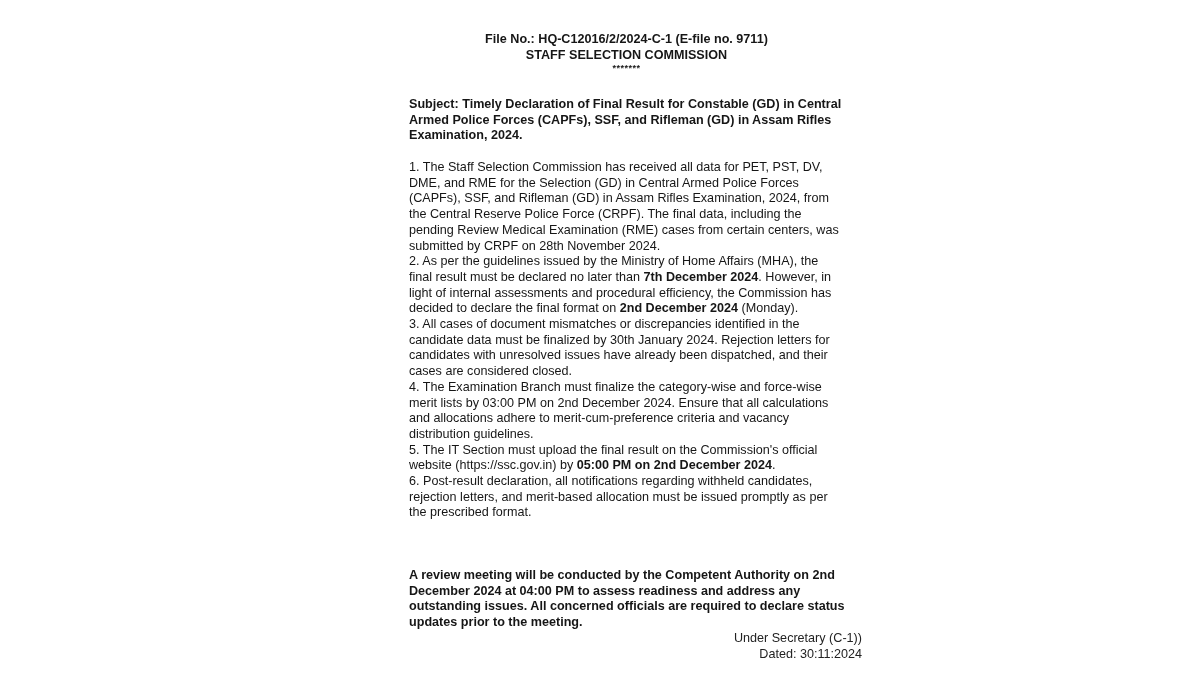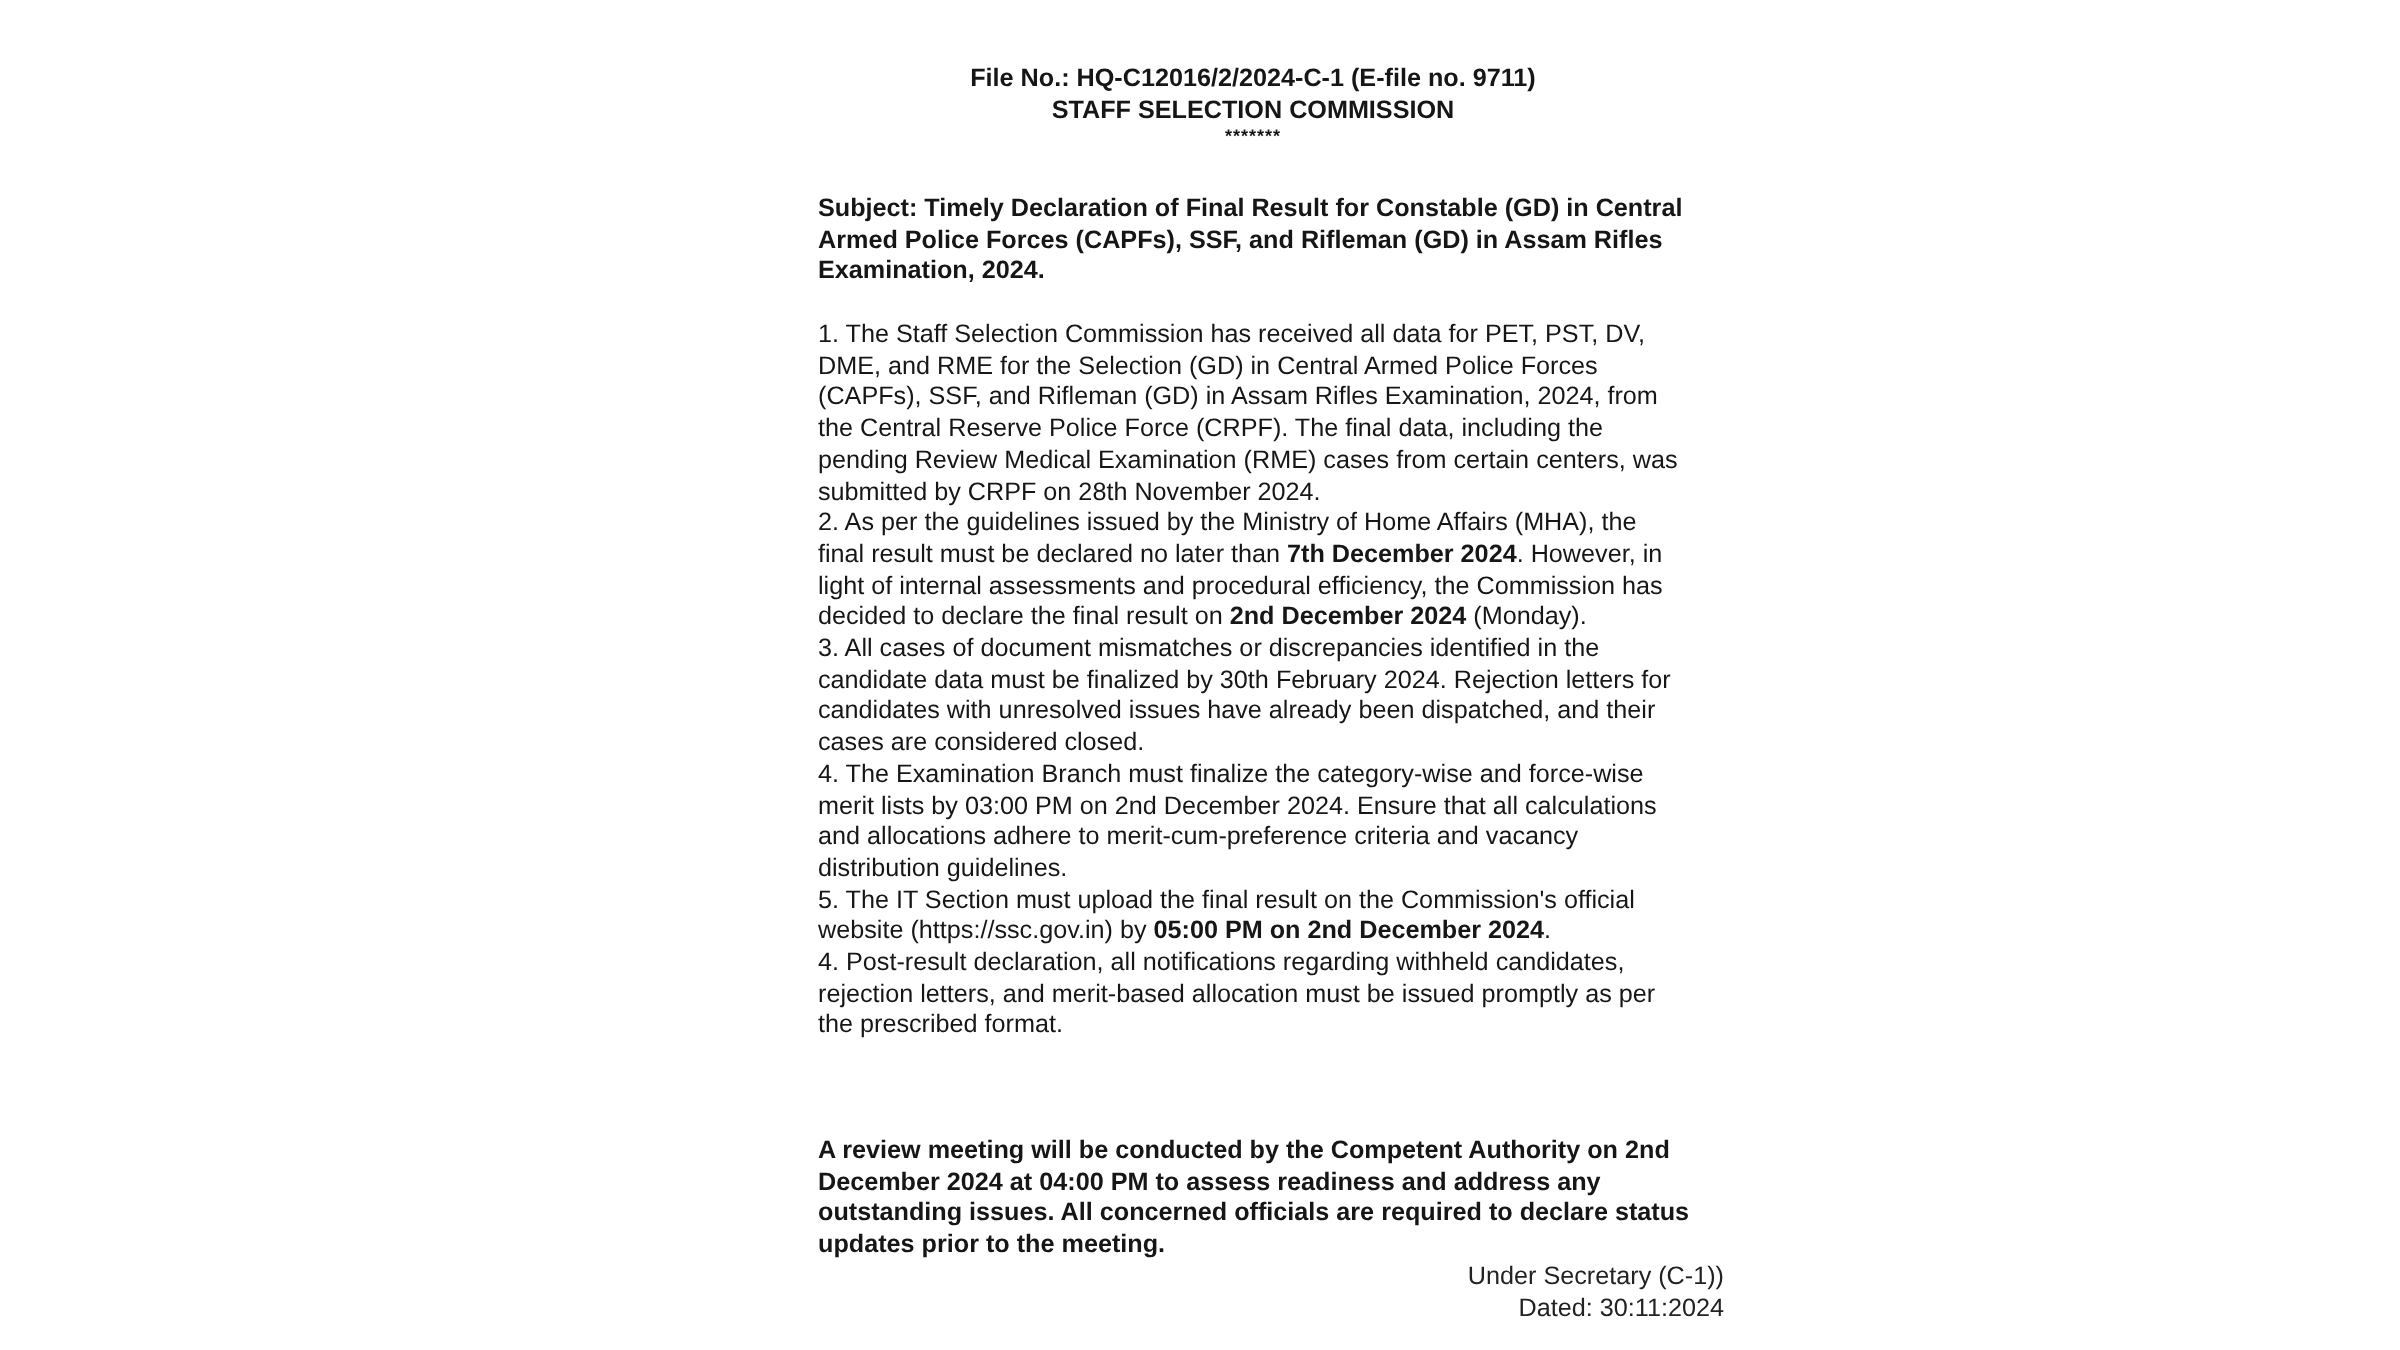"decided to declare the final" span { text: result -> format }
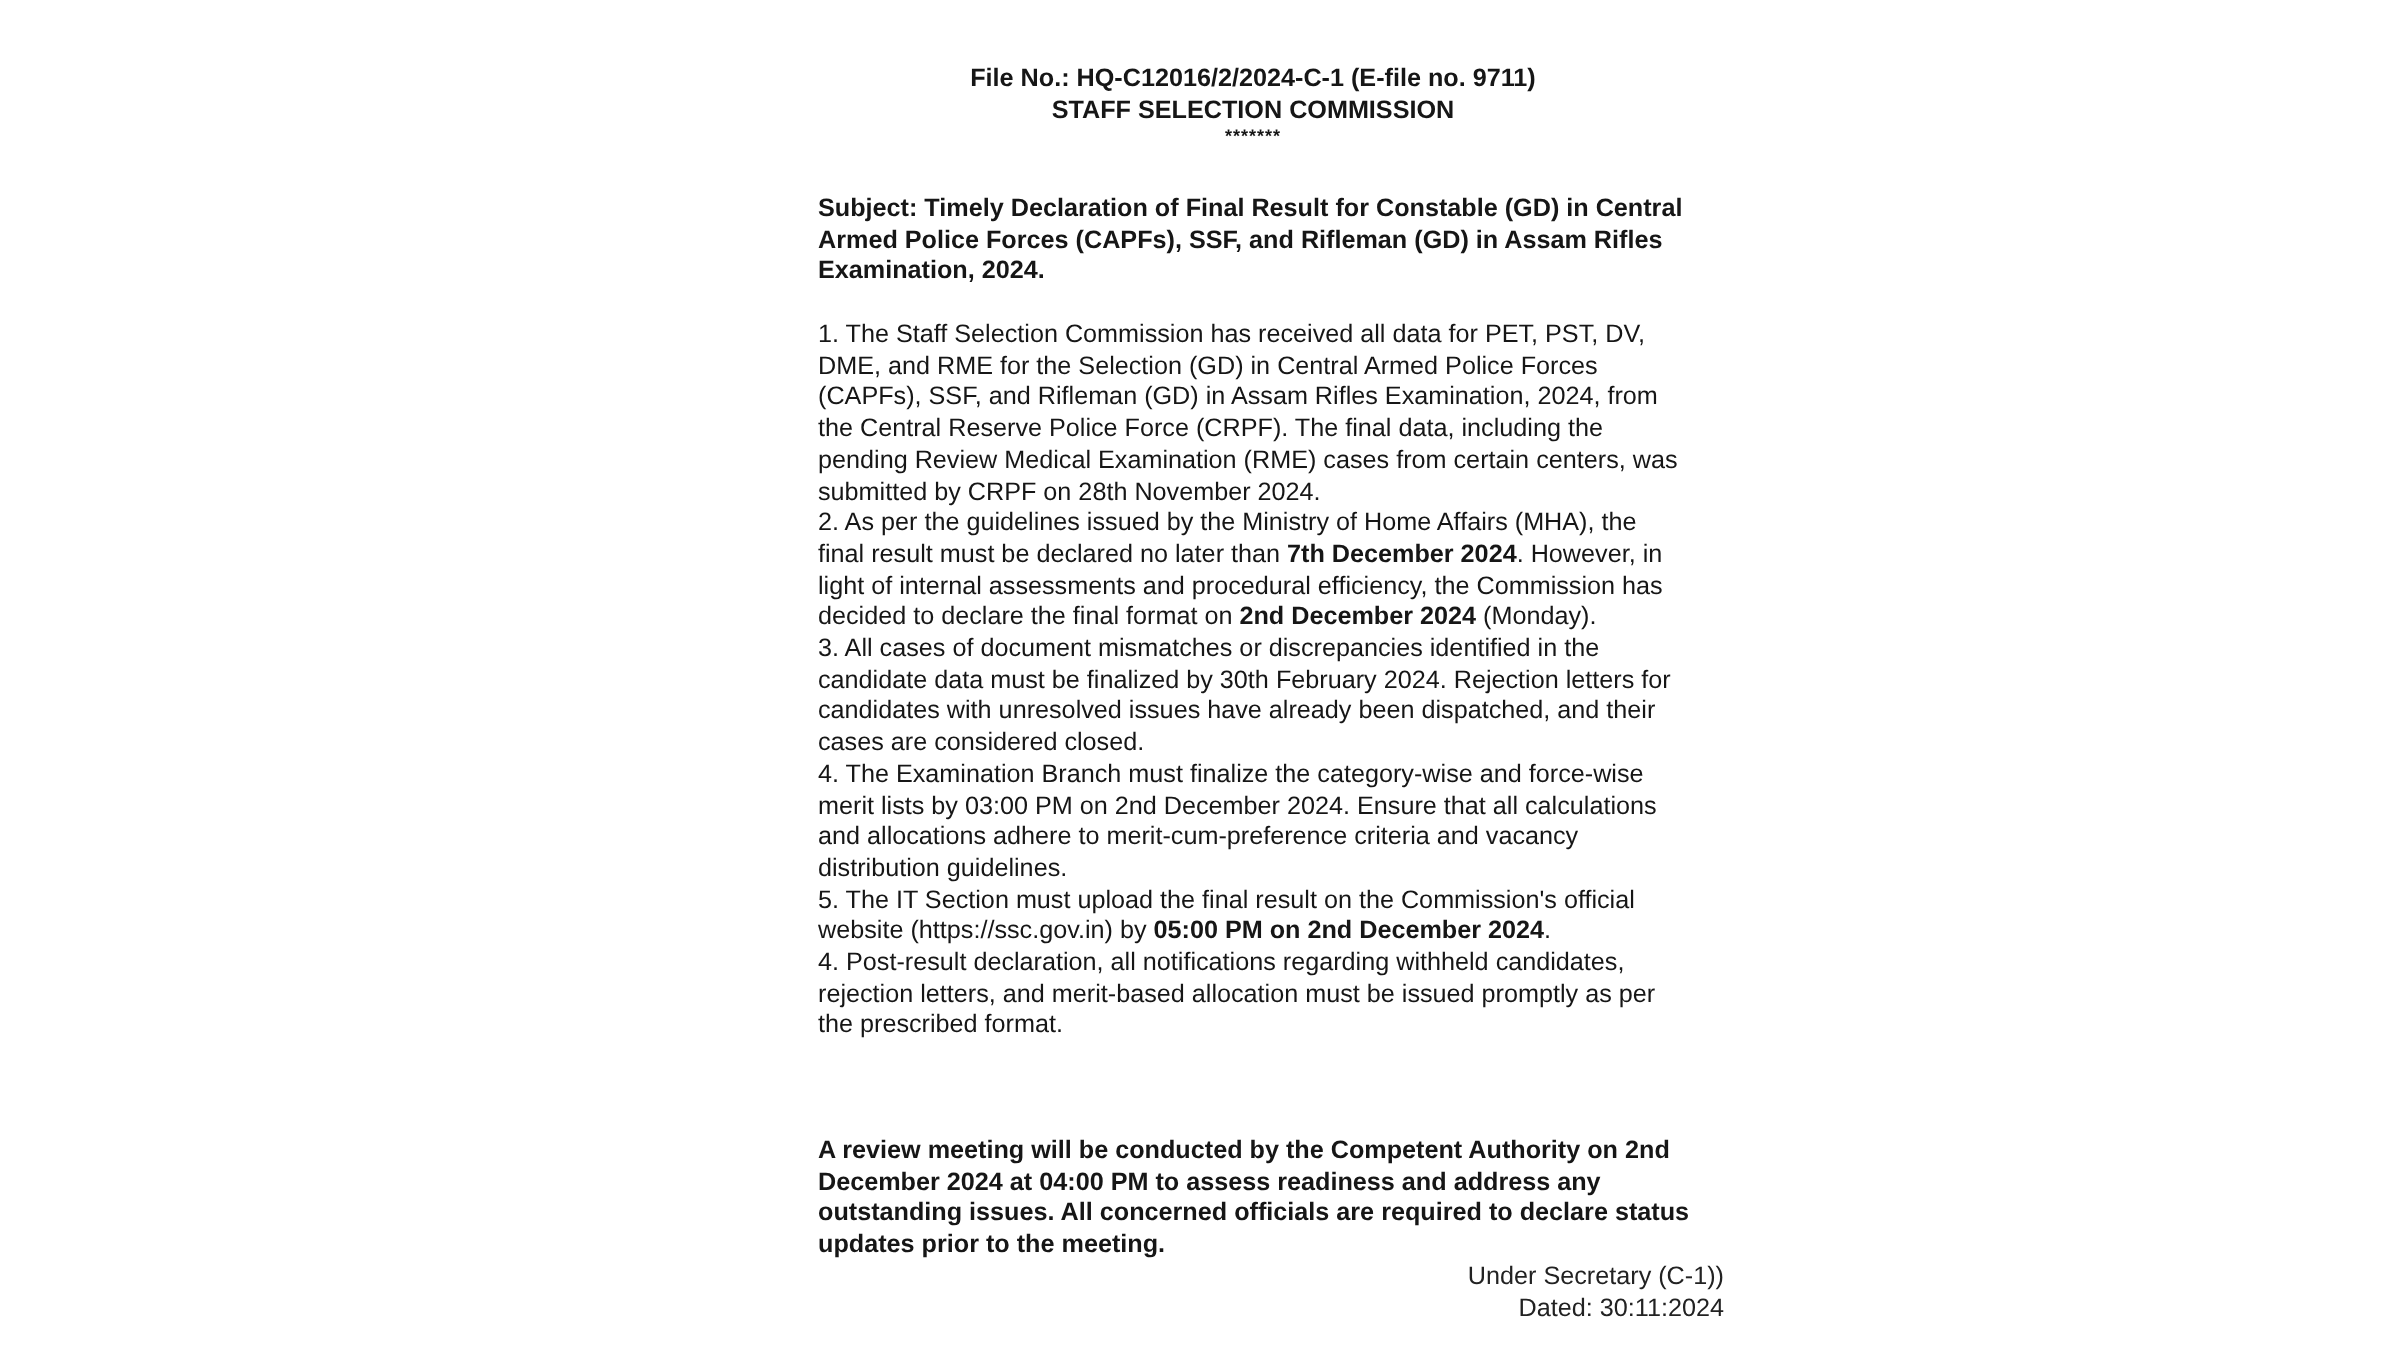"candidate data must be finalized" span.line { text: February -> January }
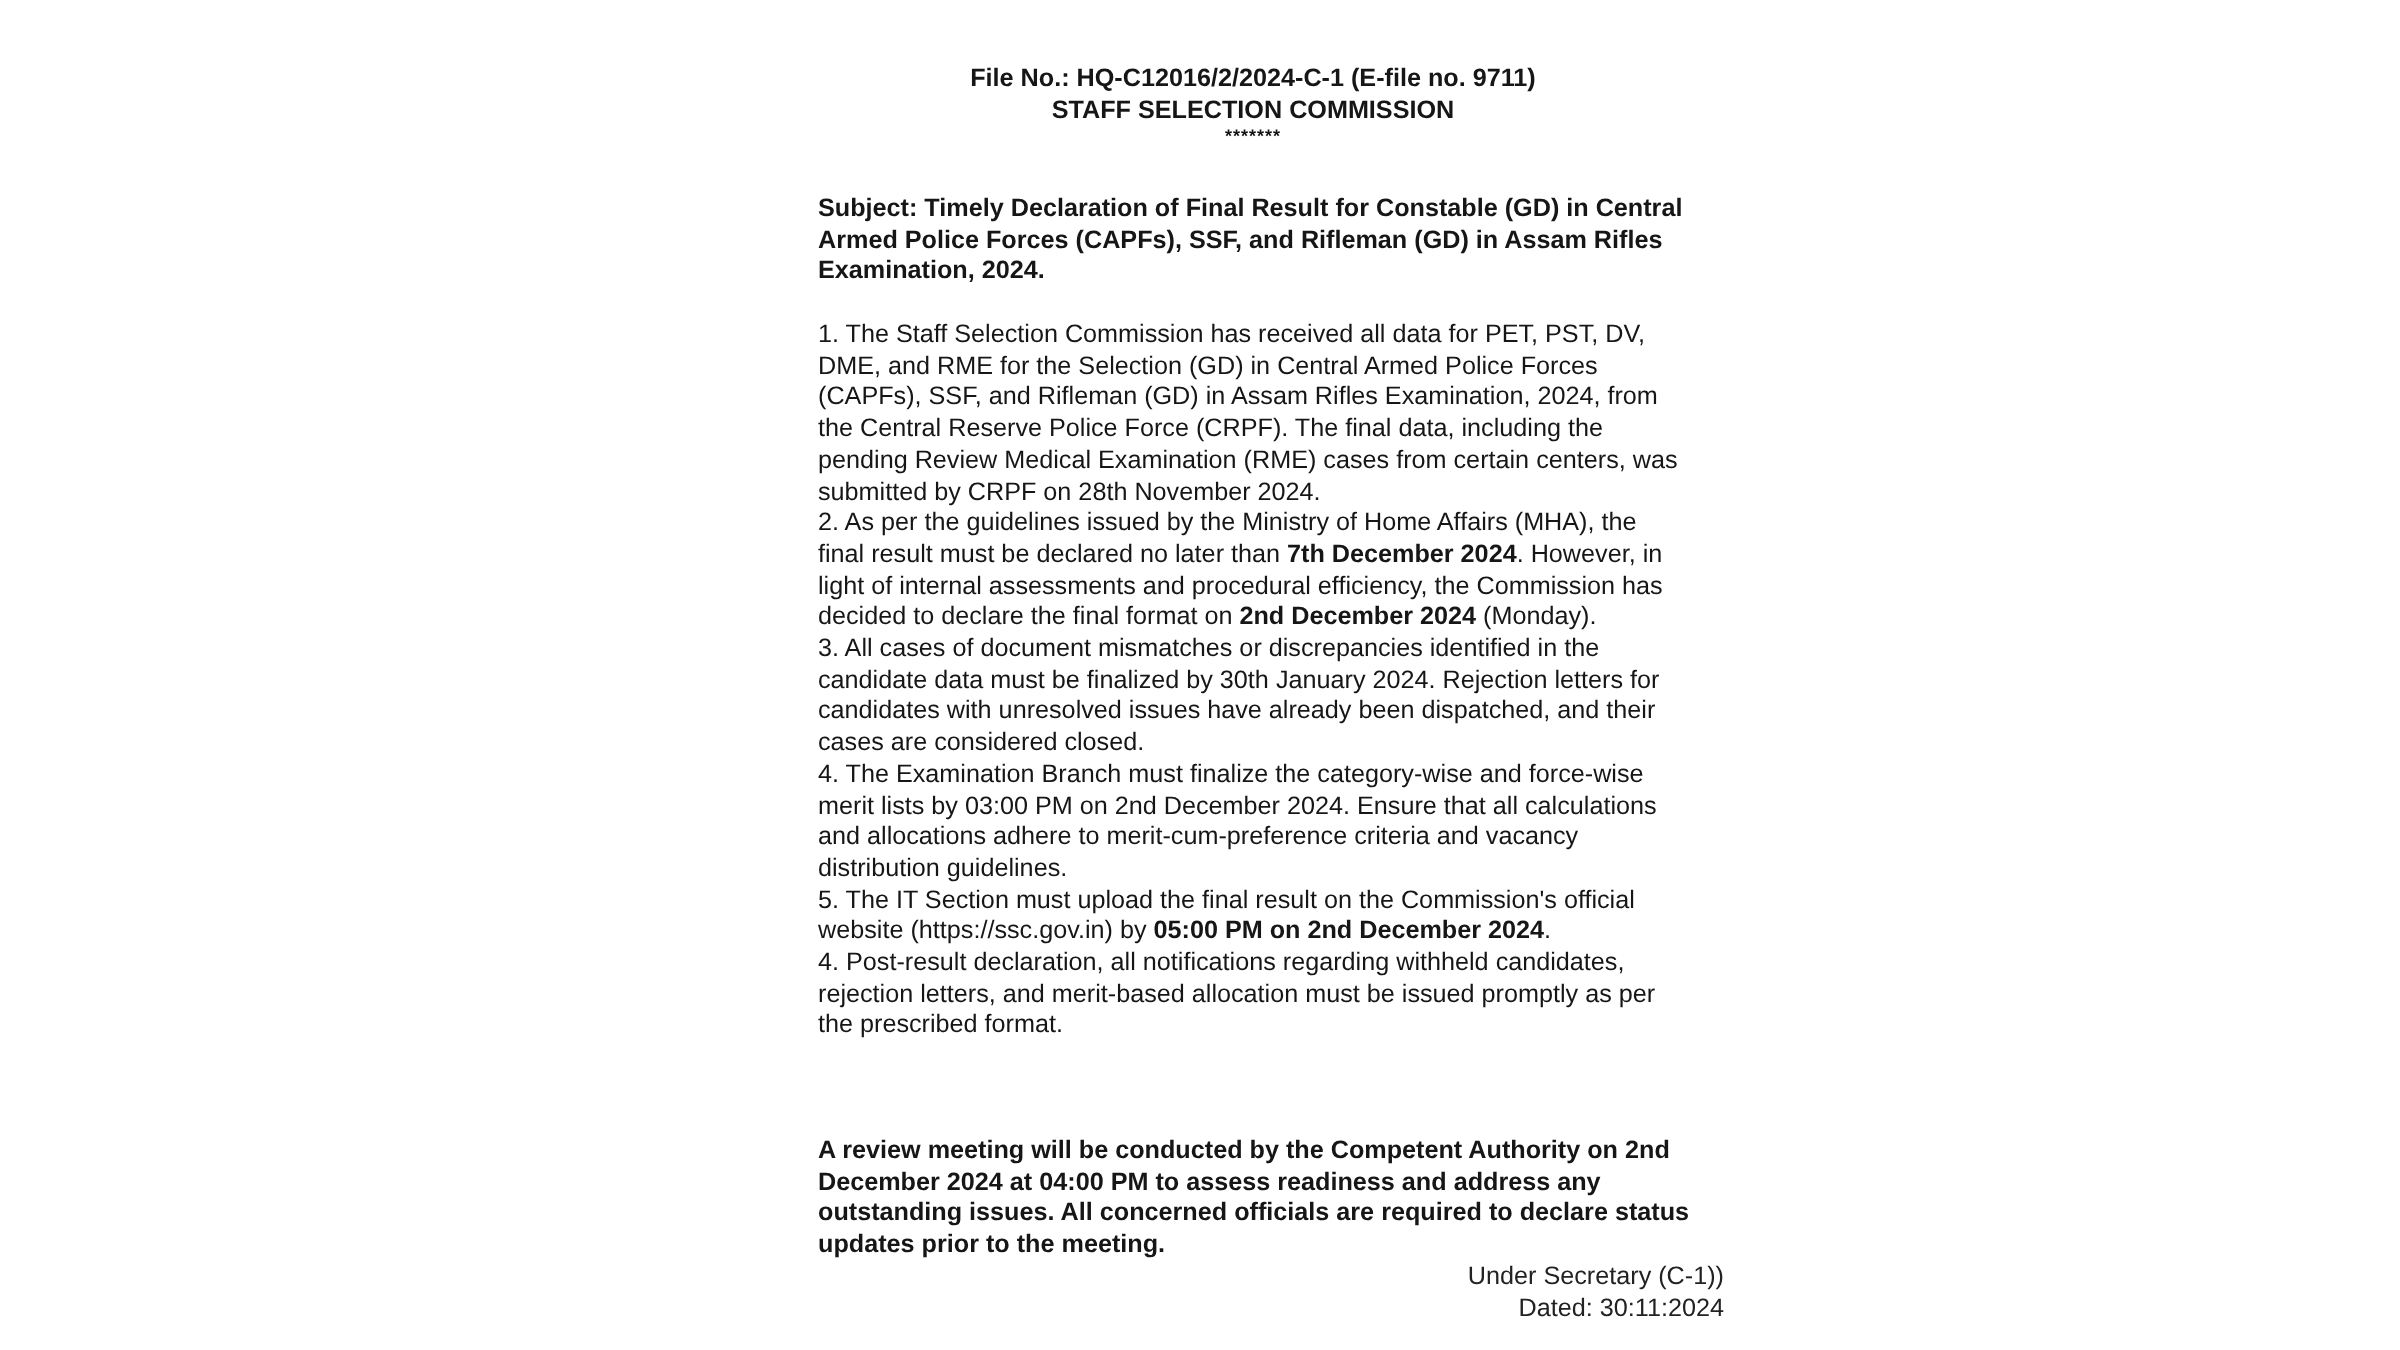"4. Post-result declaration, all" span.line { text: 4 -> 6 }
